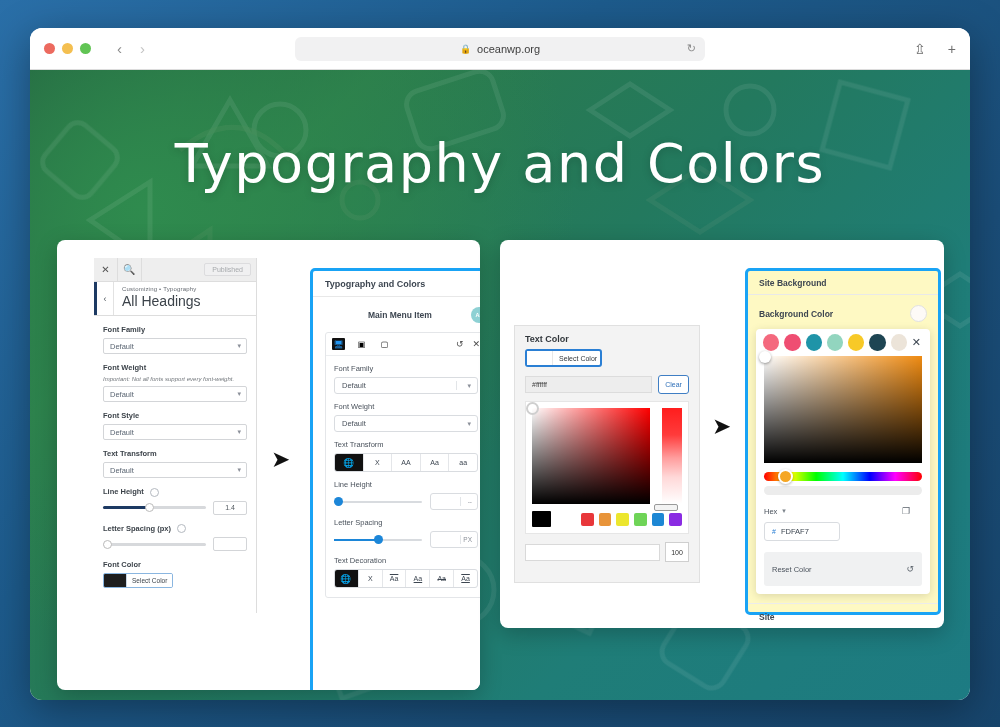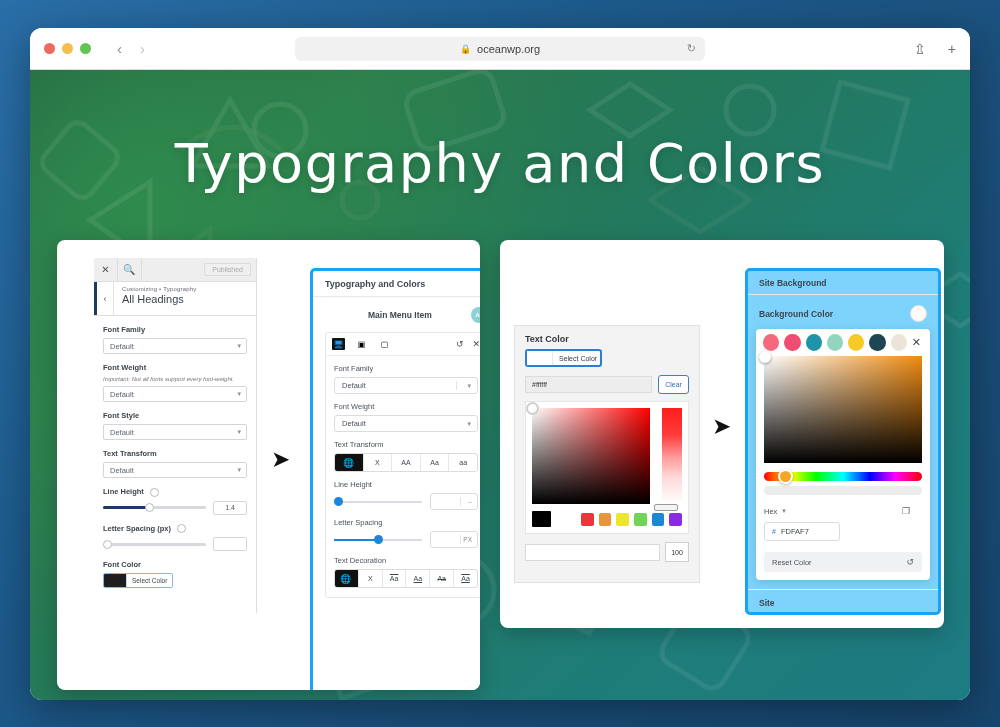"Site Background" #p4 { background: #7dd3fc -> #fef9c3 }
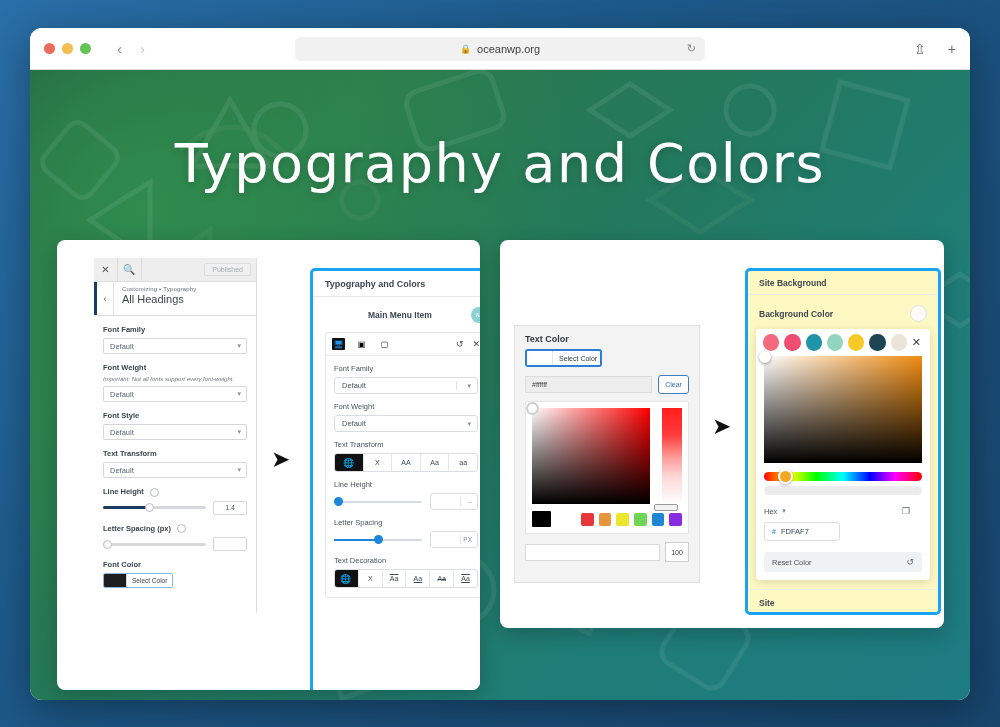"All Headings" #p1-crumbtext .ttl { font-size: 11px -> 14px }
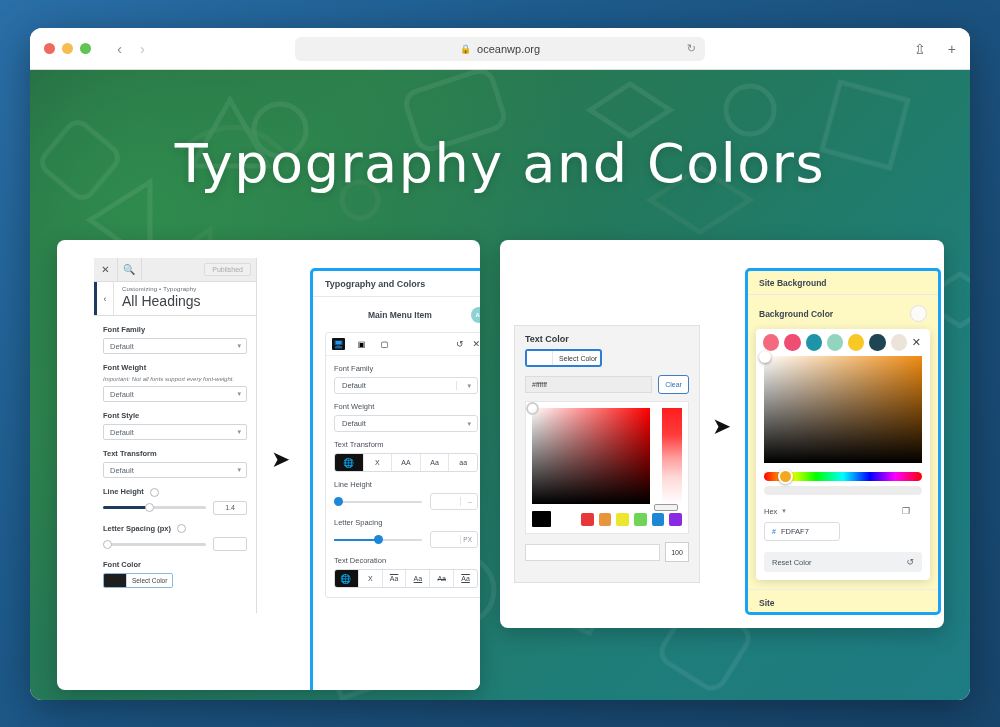"Reset Color" #p4-reset { padding: 10px 8px -> 17px 8px }
